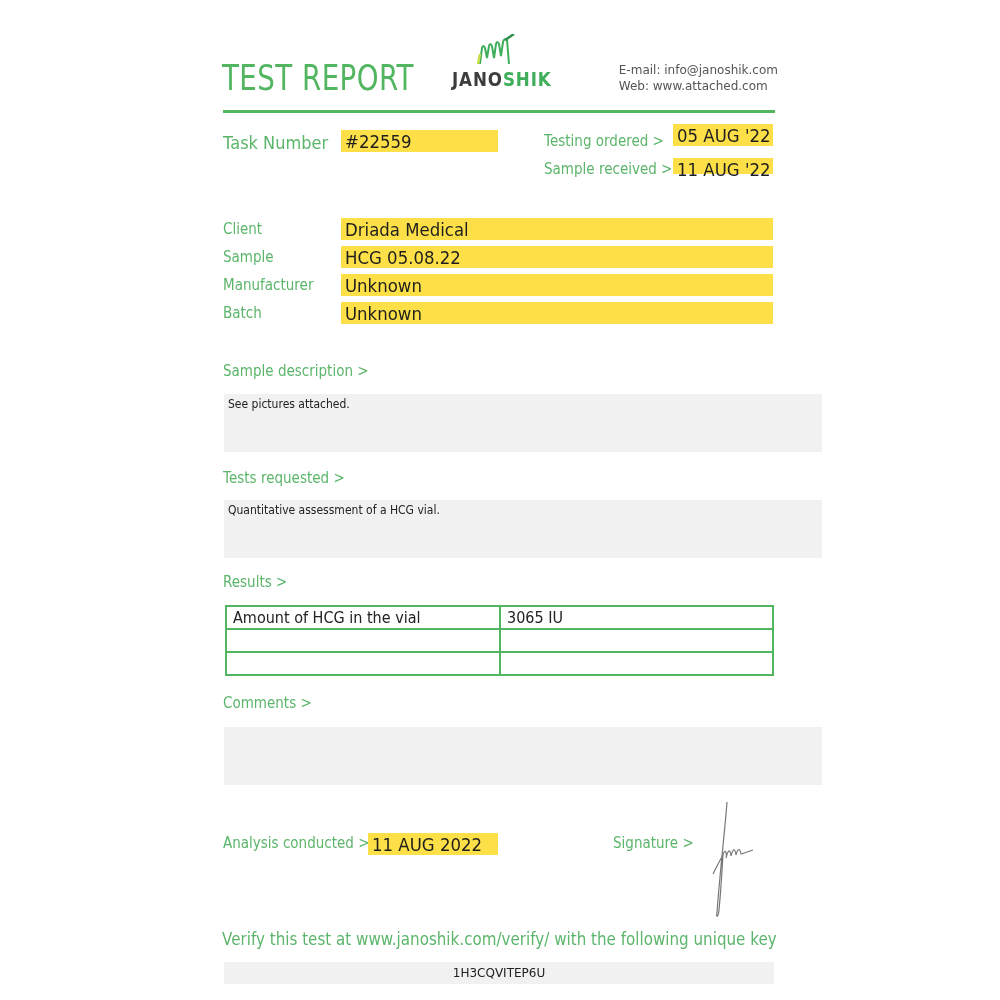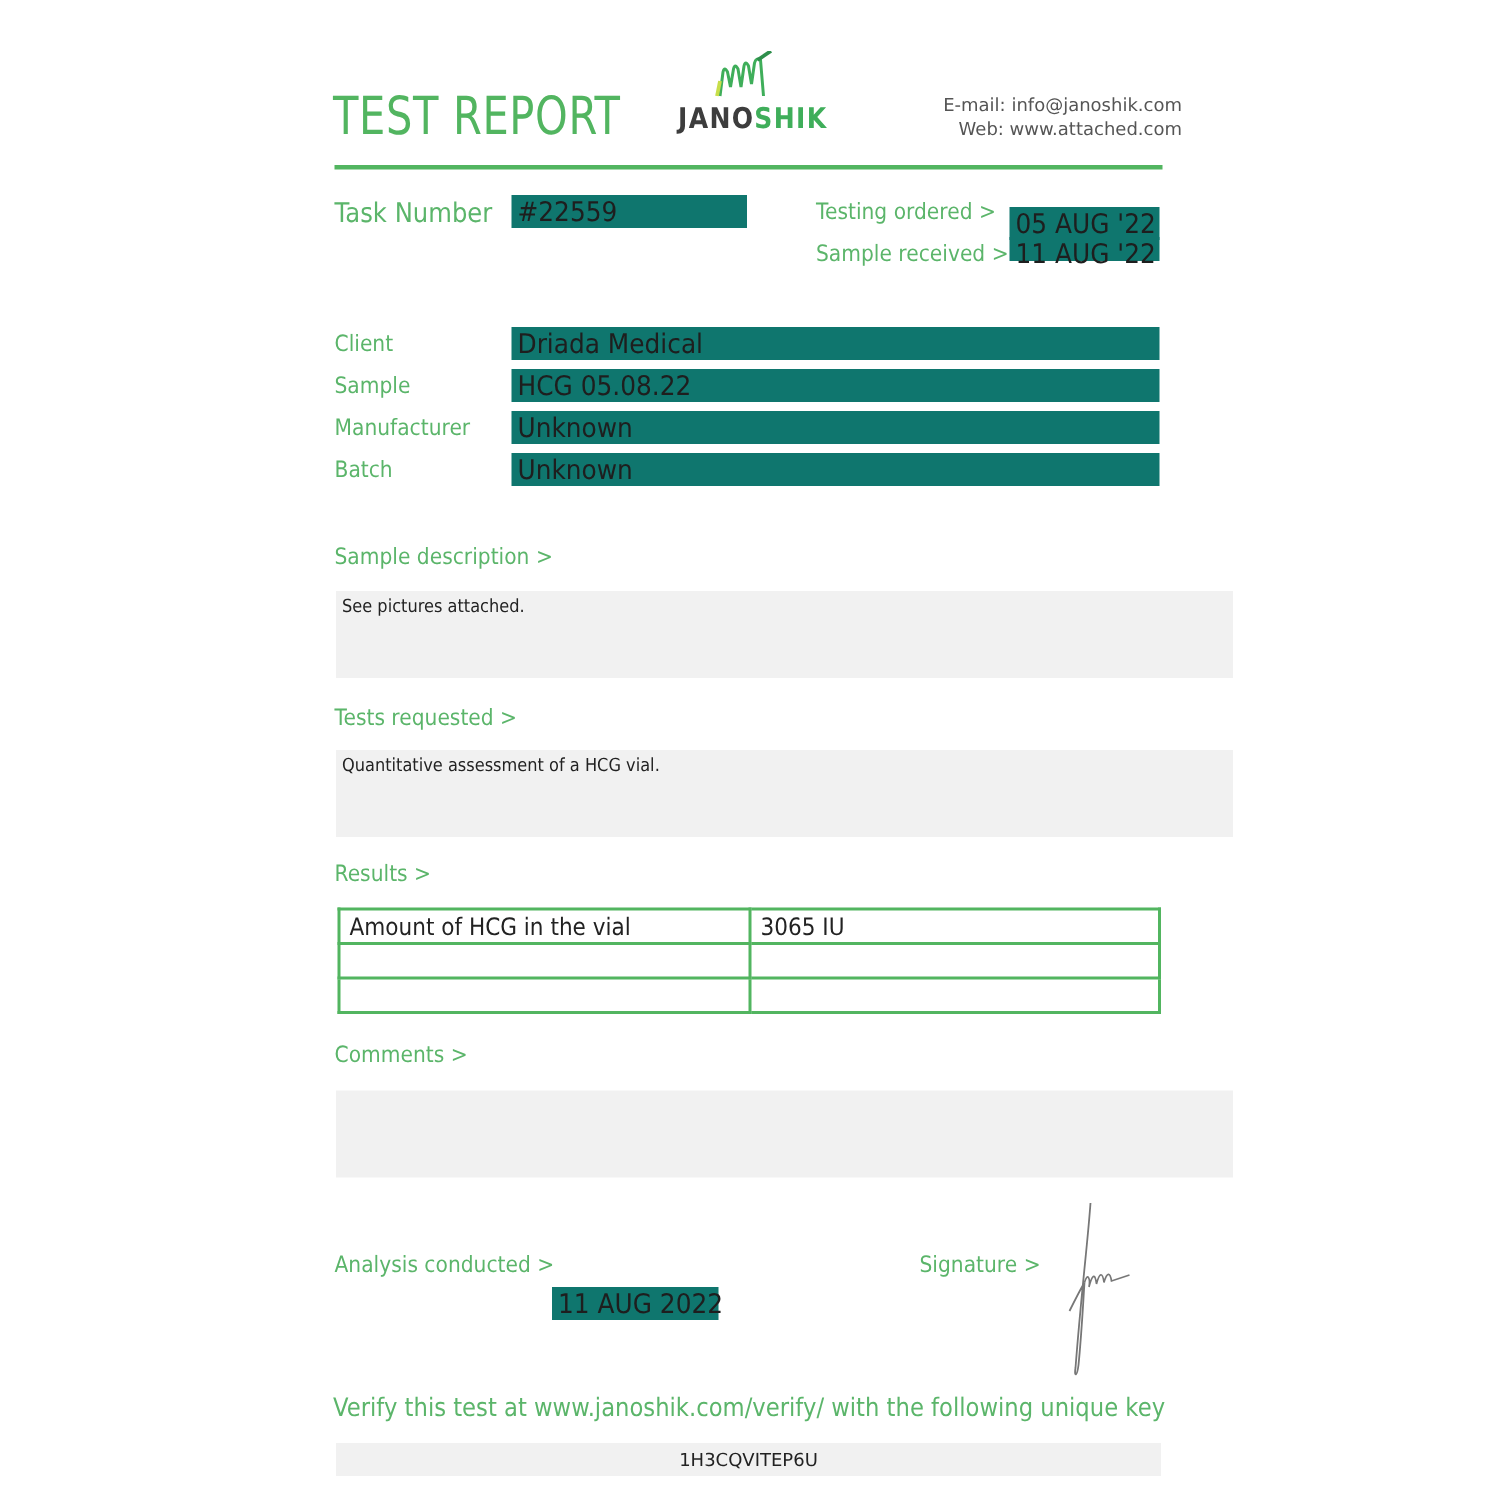"E-mail: info@janoshik.com" .contact { right: 212px -> 222px; text-align: right -> left }
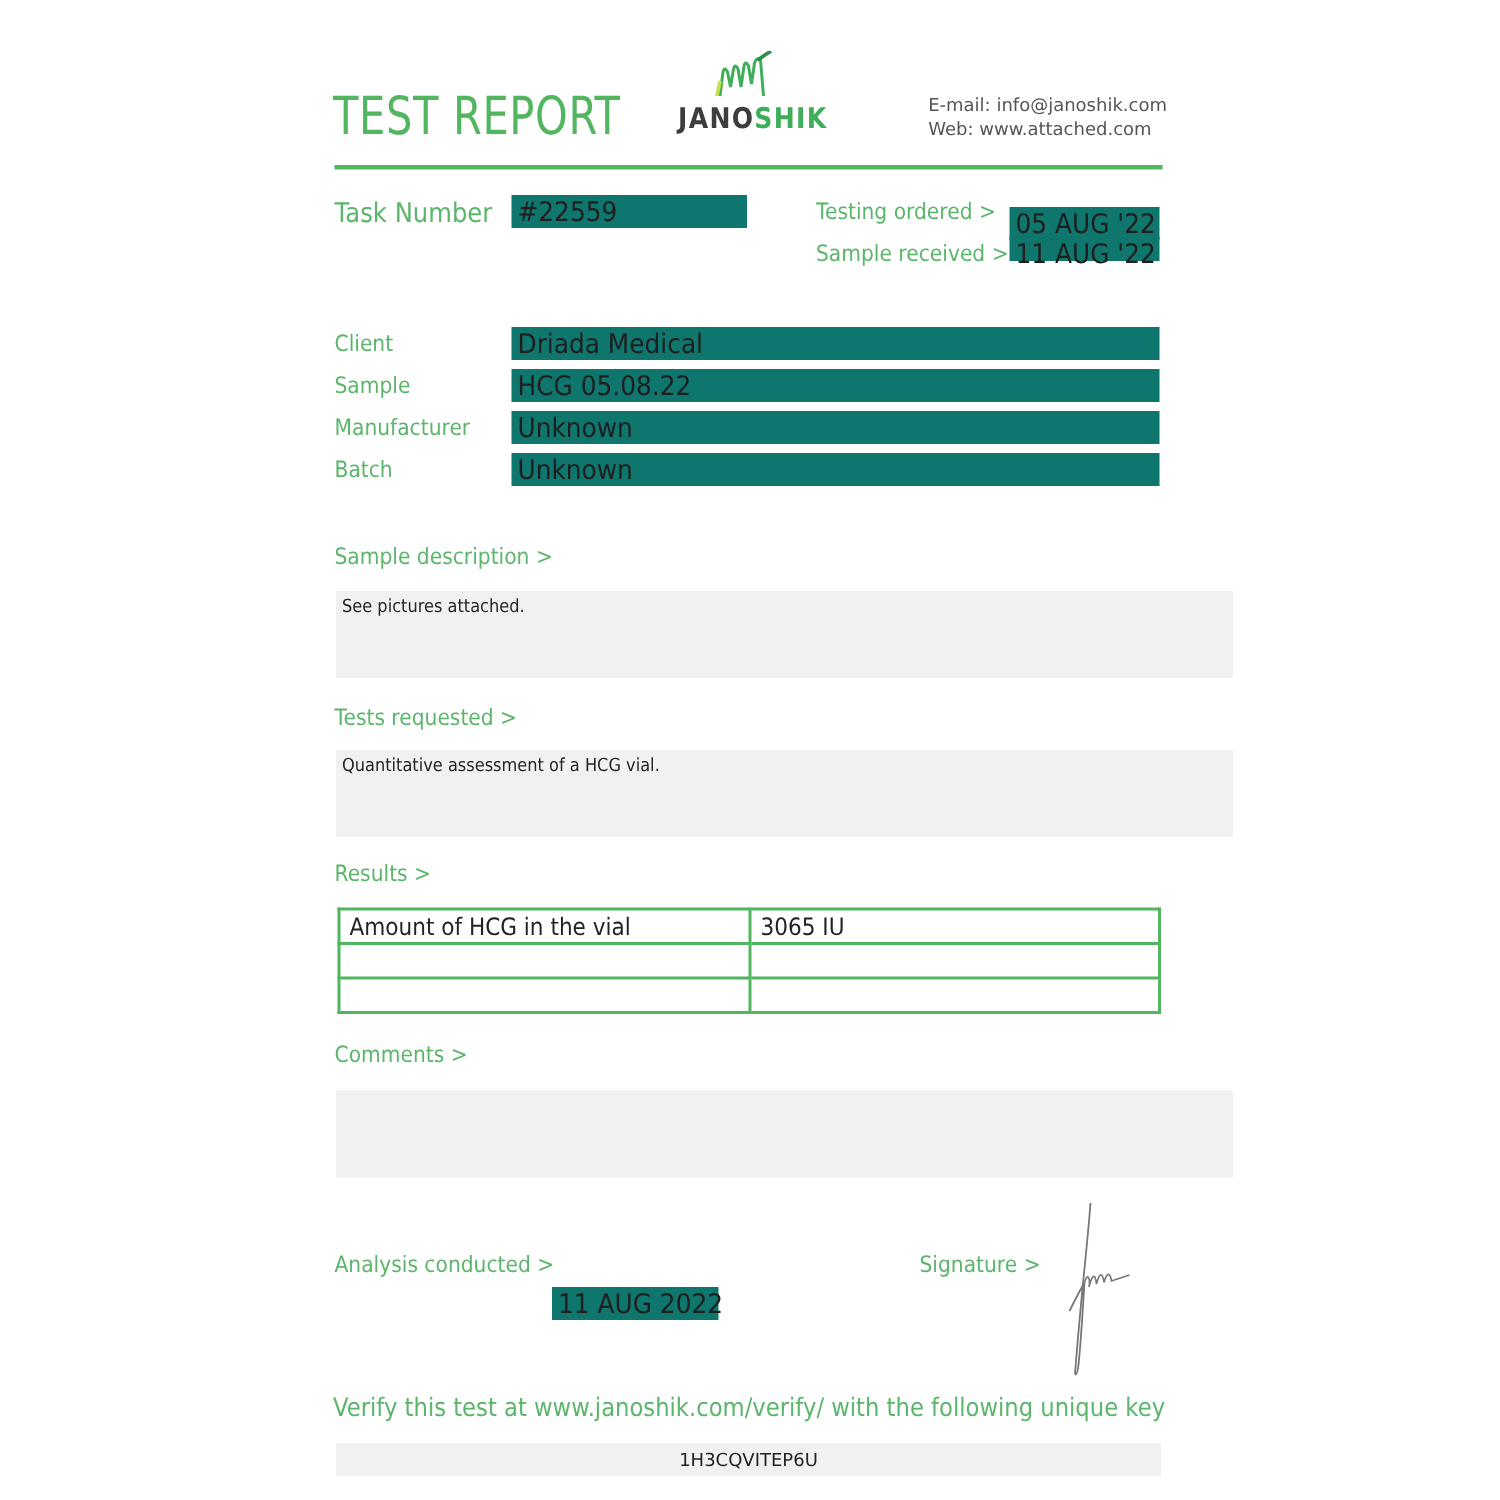"#22559" .field { background: #0f766e -> #fde047 }
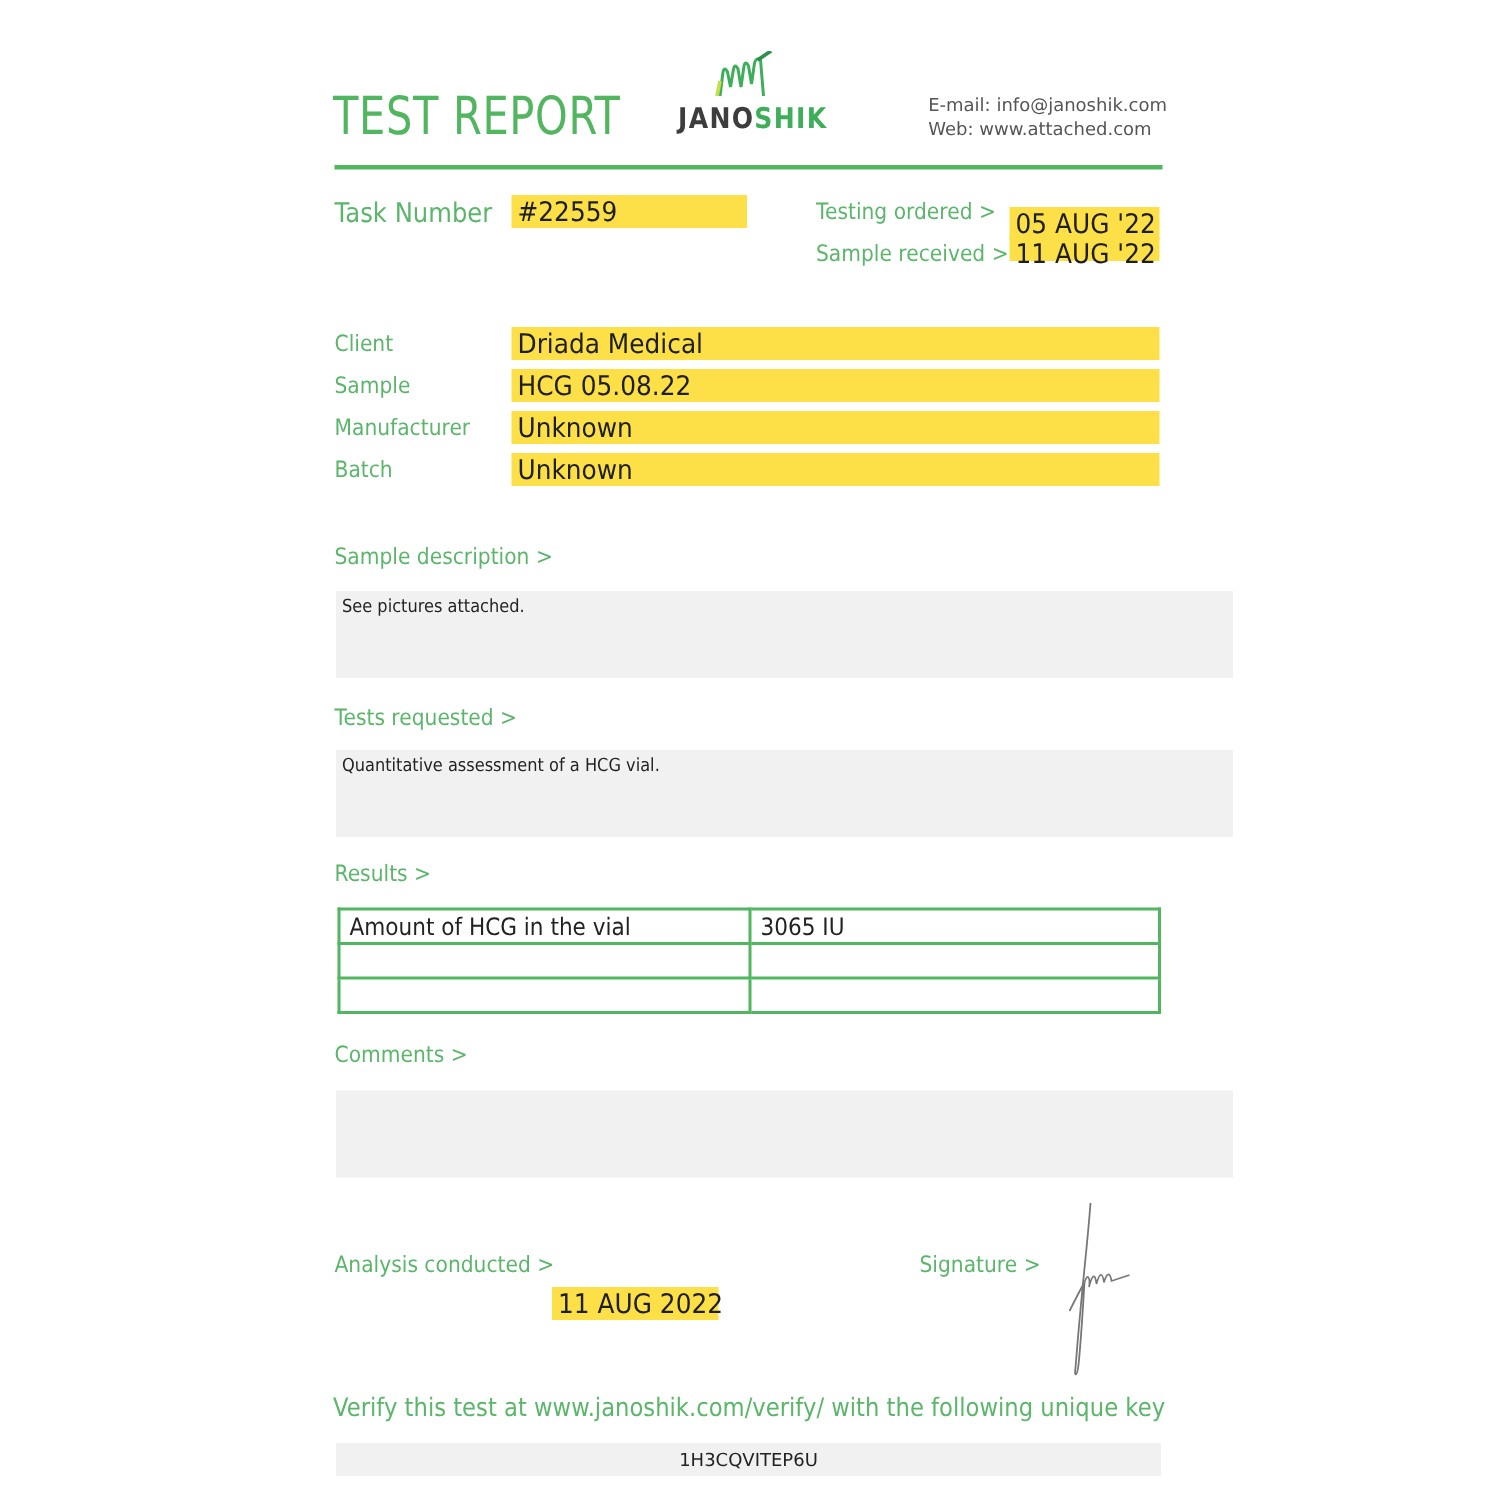"05 AUG '22" div.field { top: 138px -> 124px }
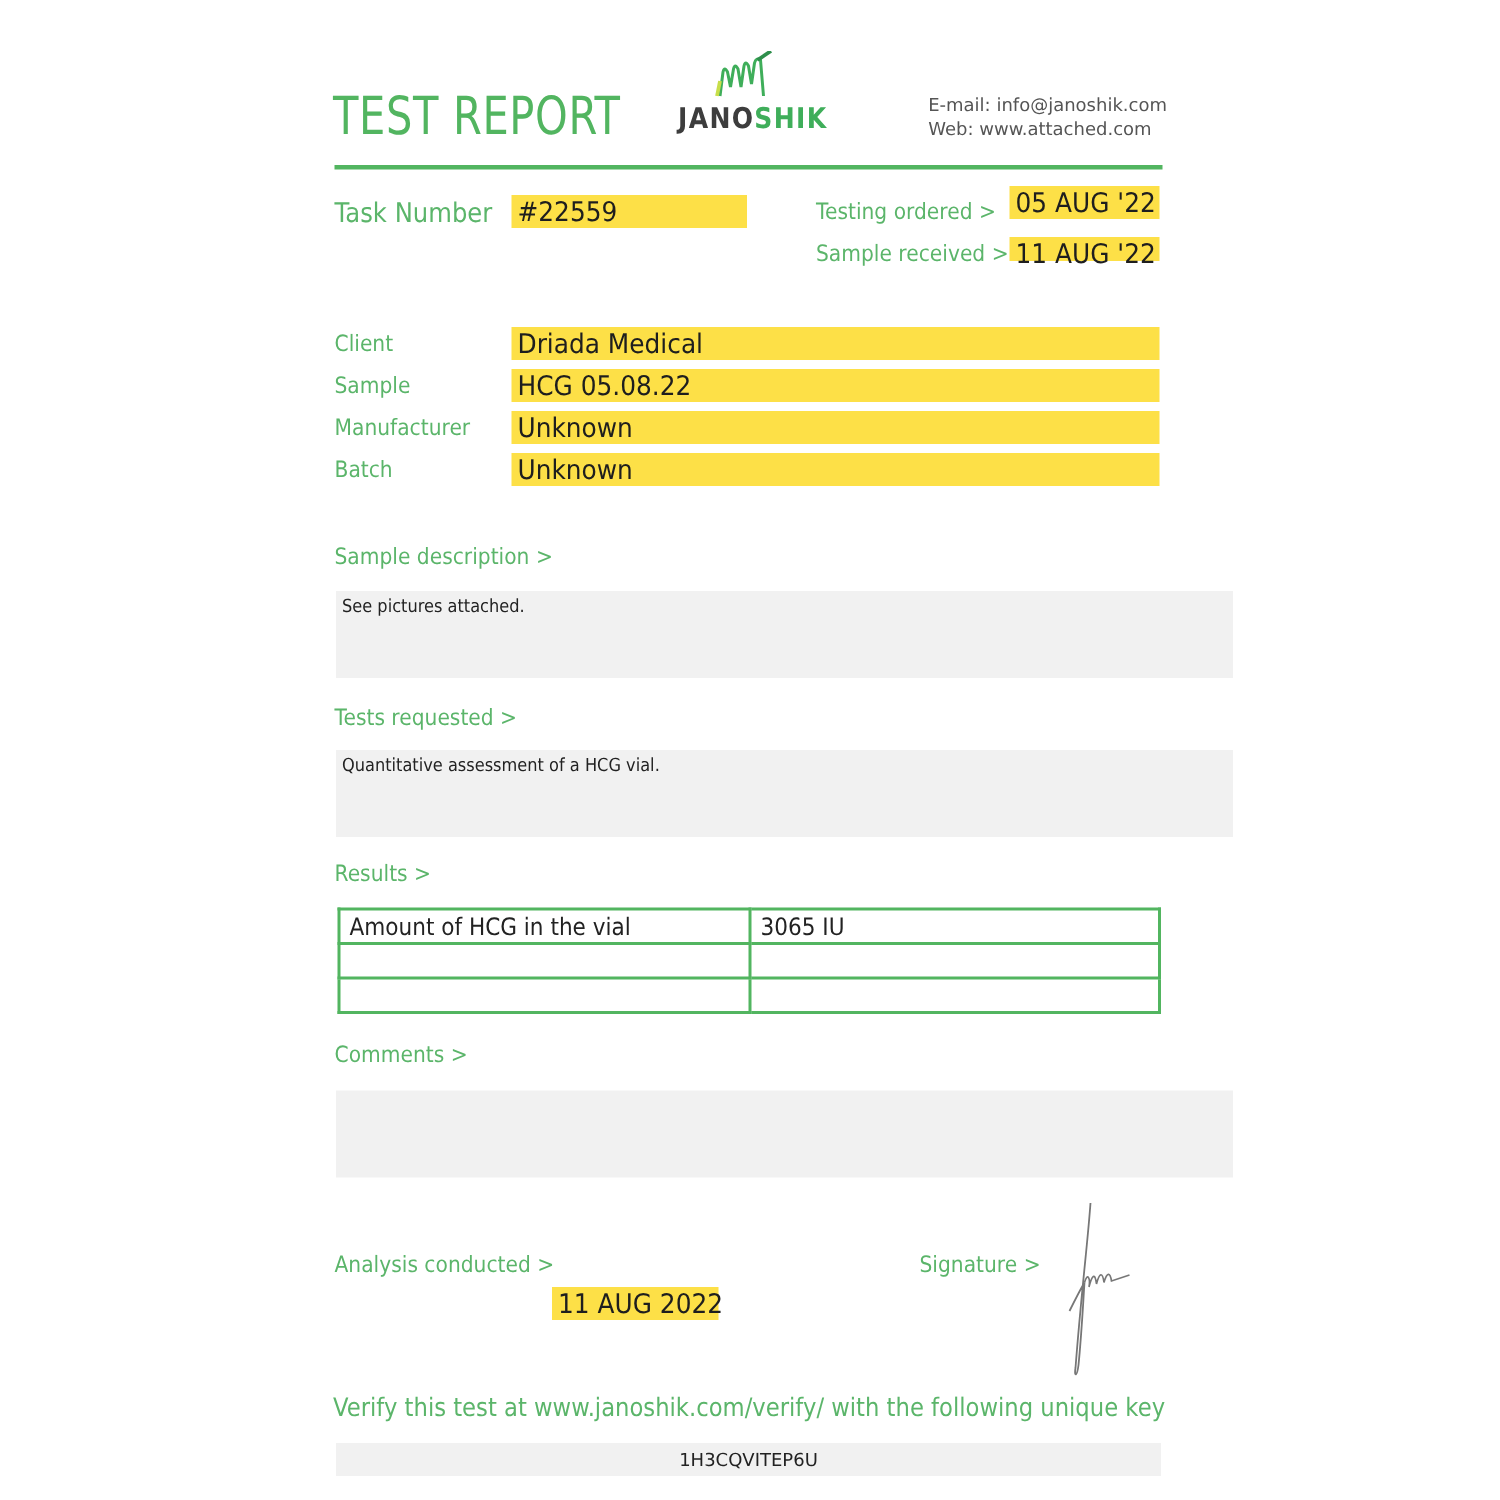"11 AUG 2022" div.field { top: 858px -> 833px; width: 111px -> 130px }
